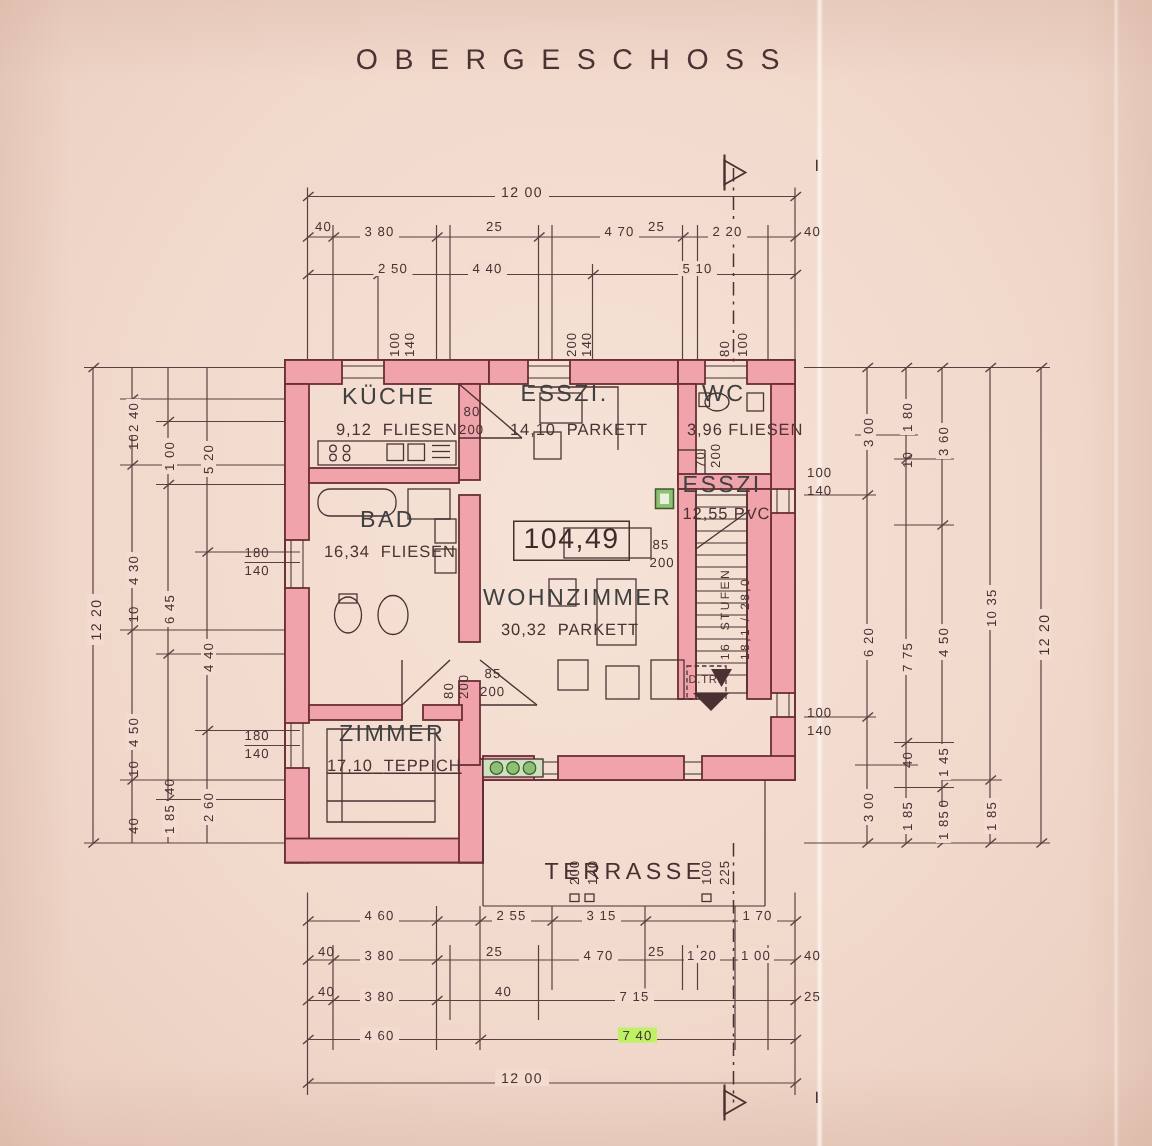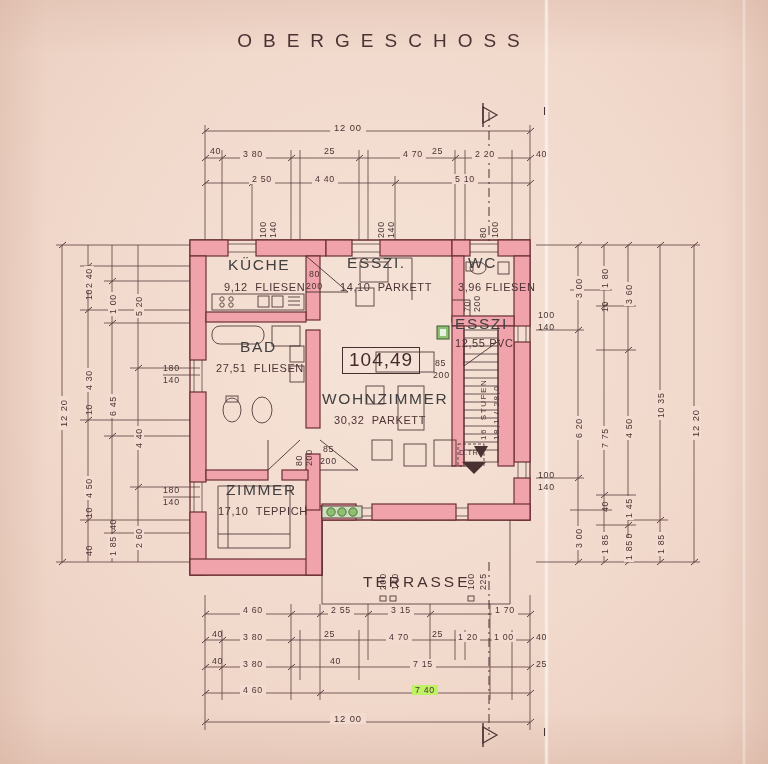"27,51" span { text: 27,51 -> 16,34 }
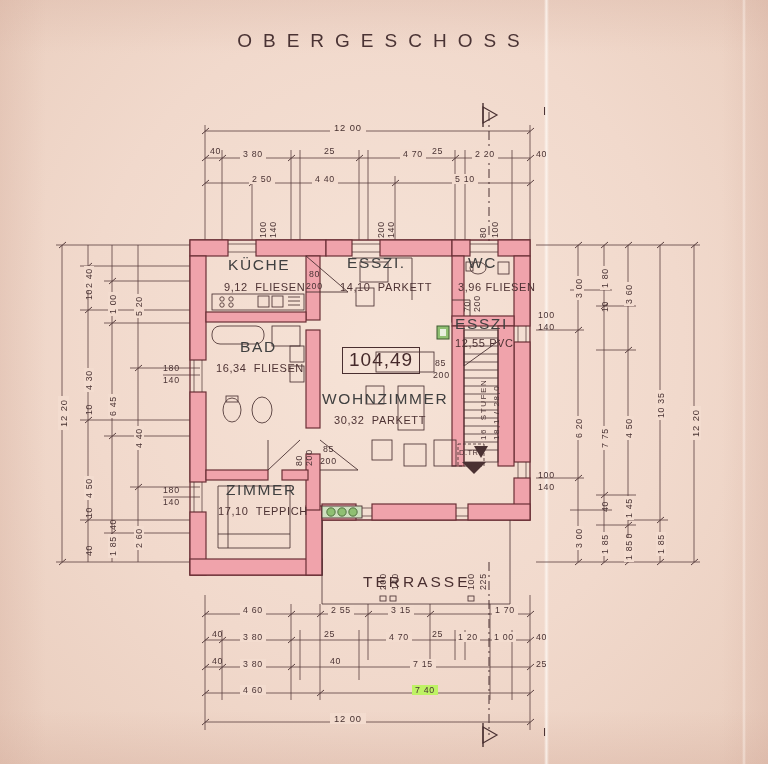"17,10 TEPPICH" div.t { text-decoration: none -> underline }
